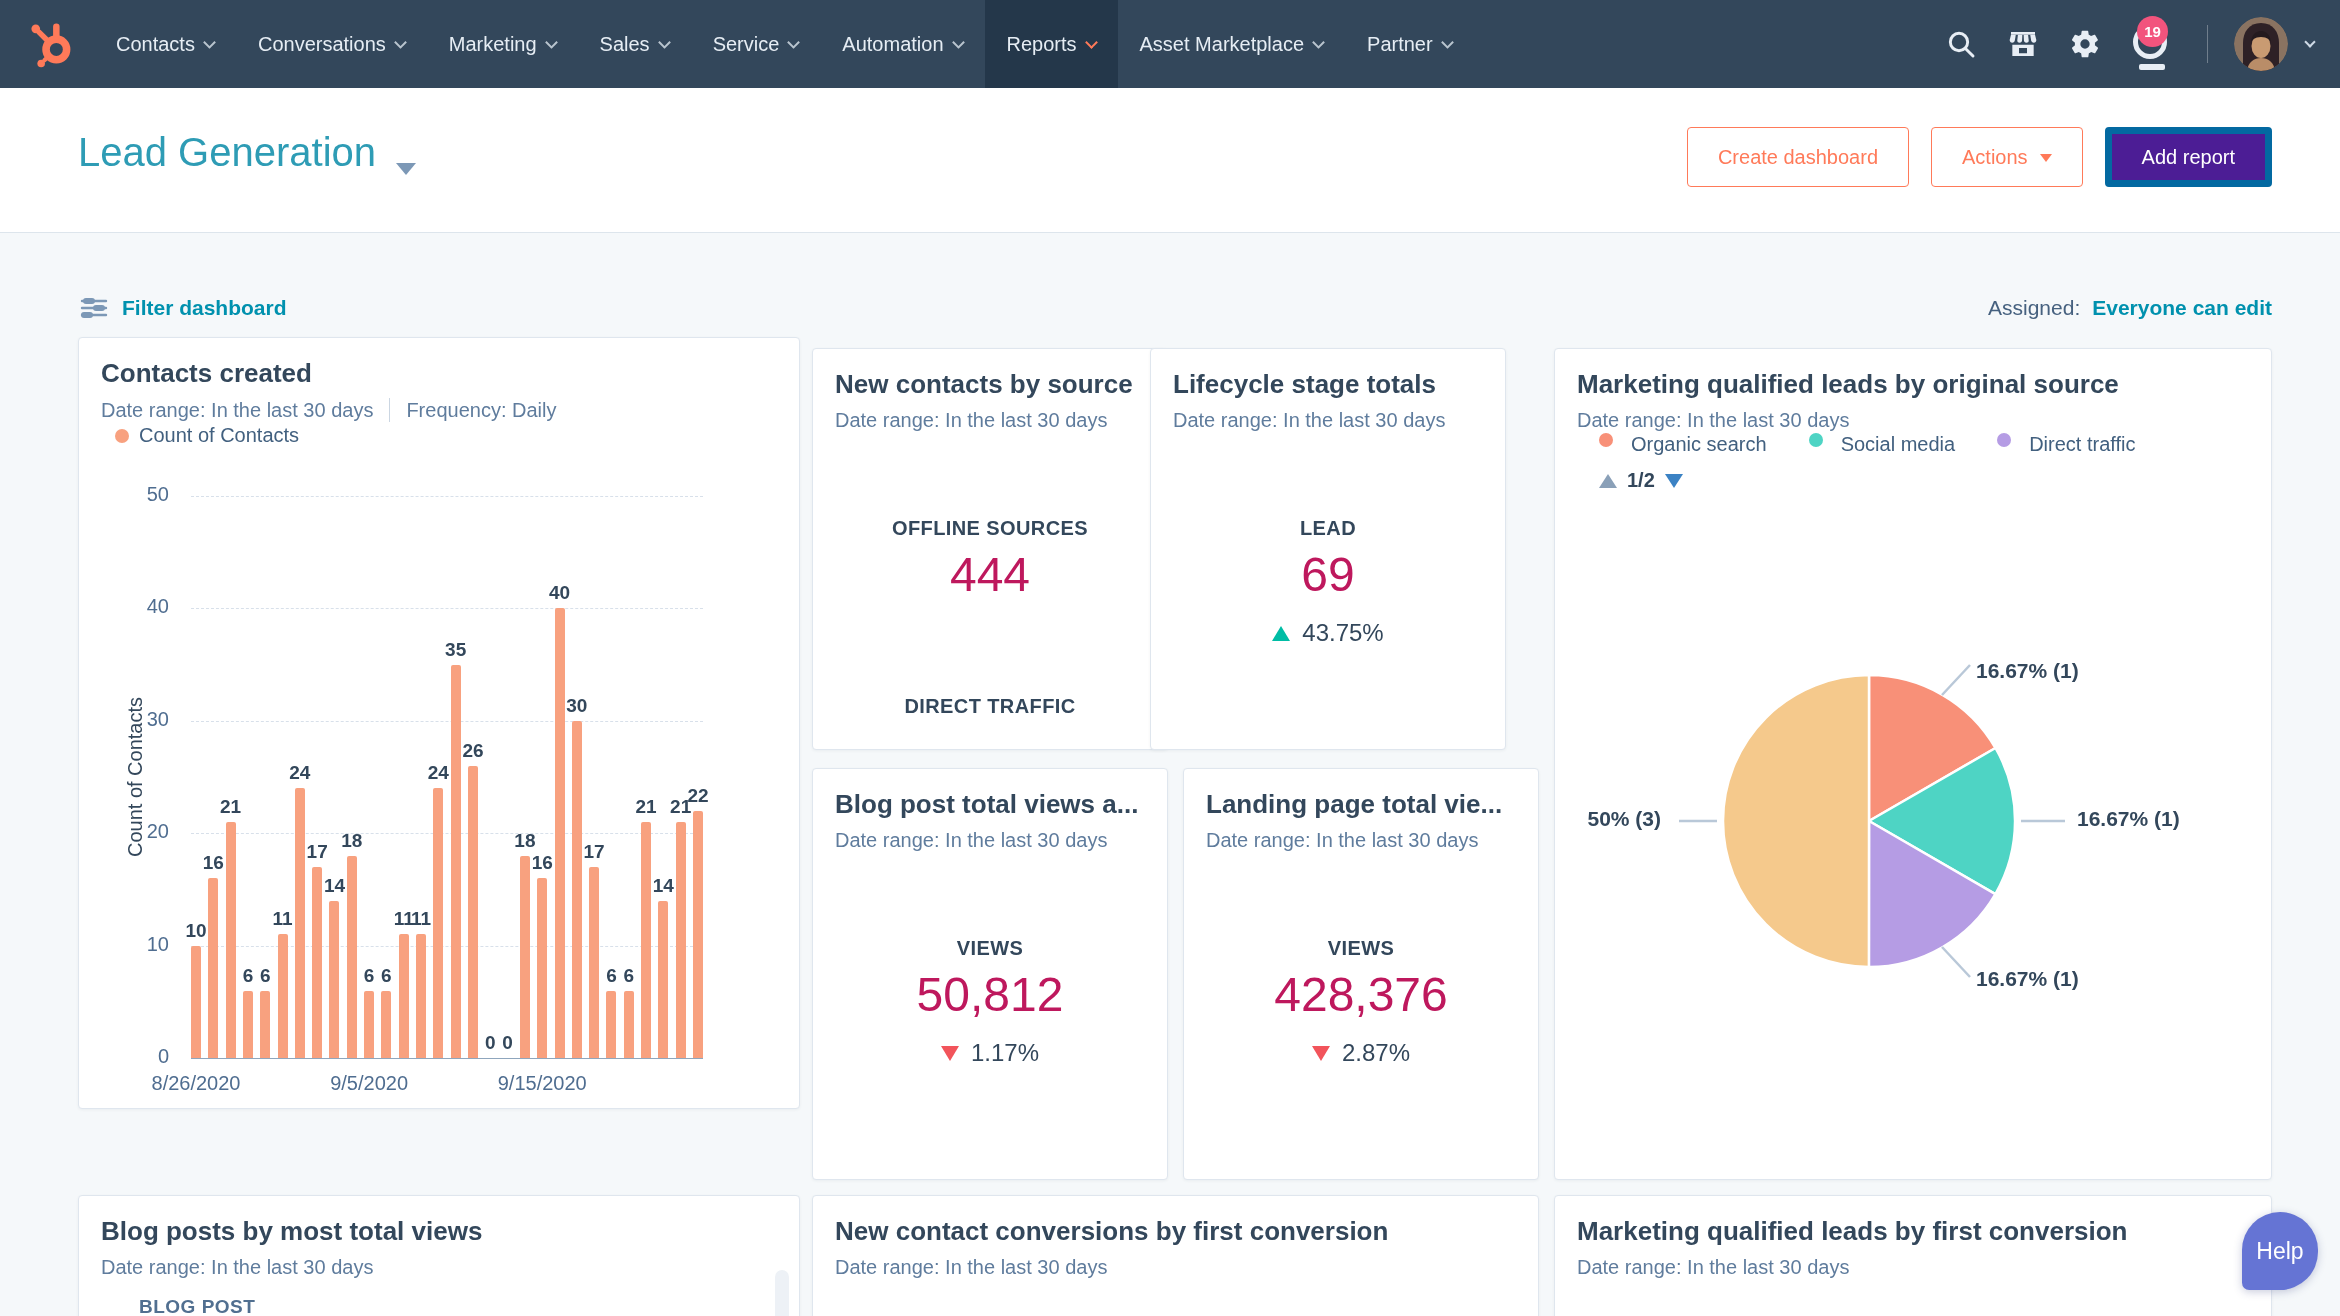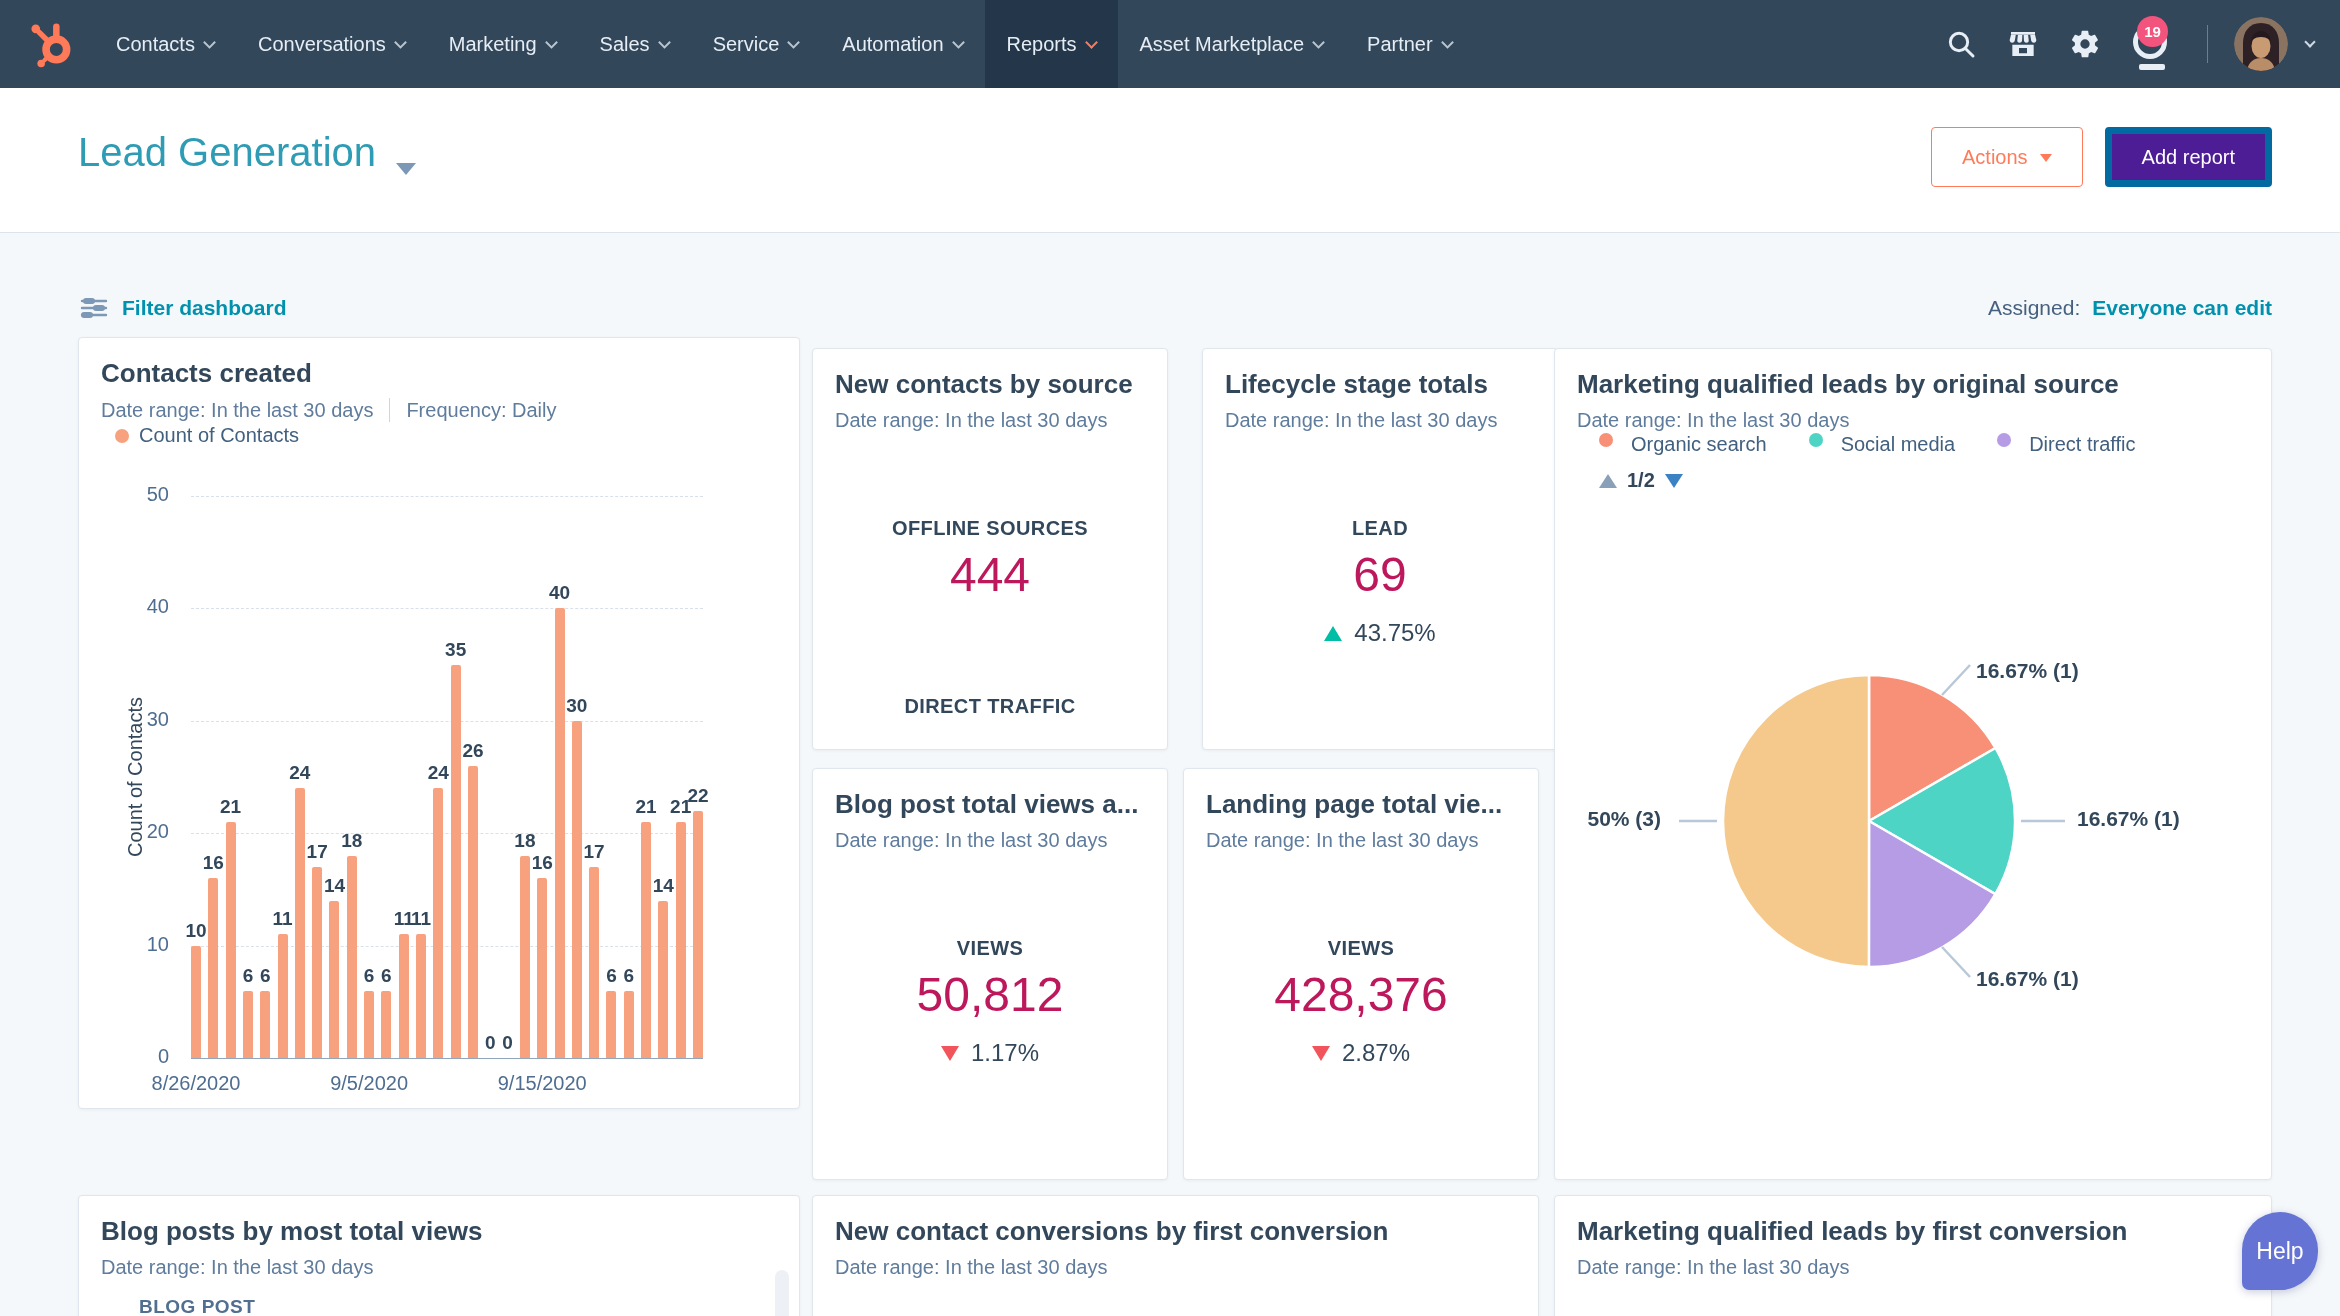"Create dashboard" button.btn { html: none -> <button> <span>Create dashboard</span> </button> }
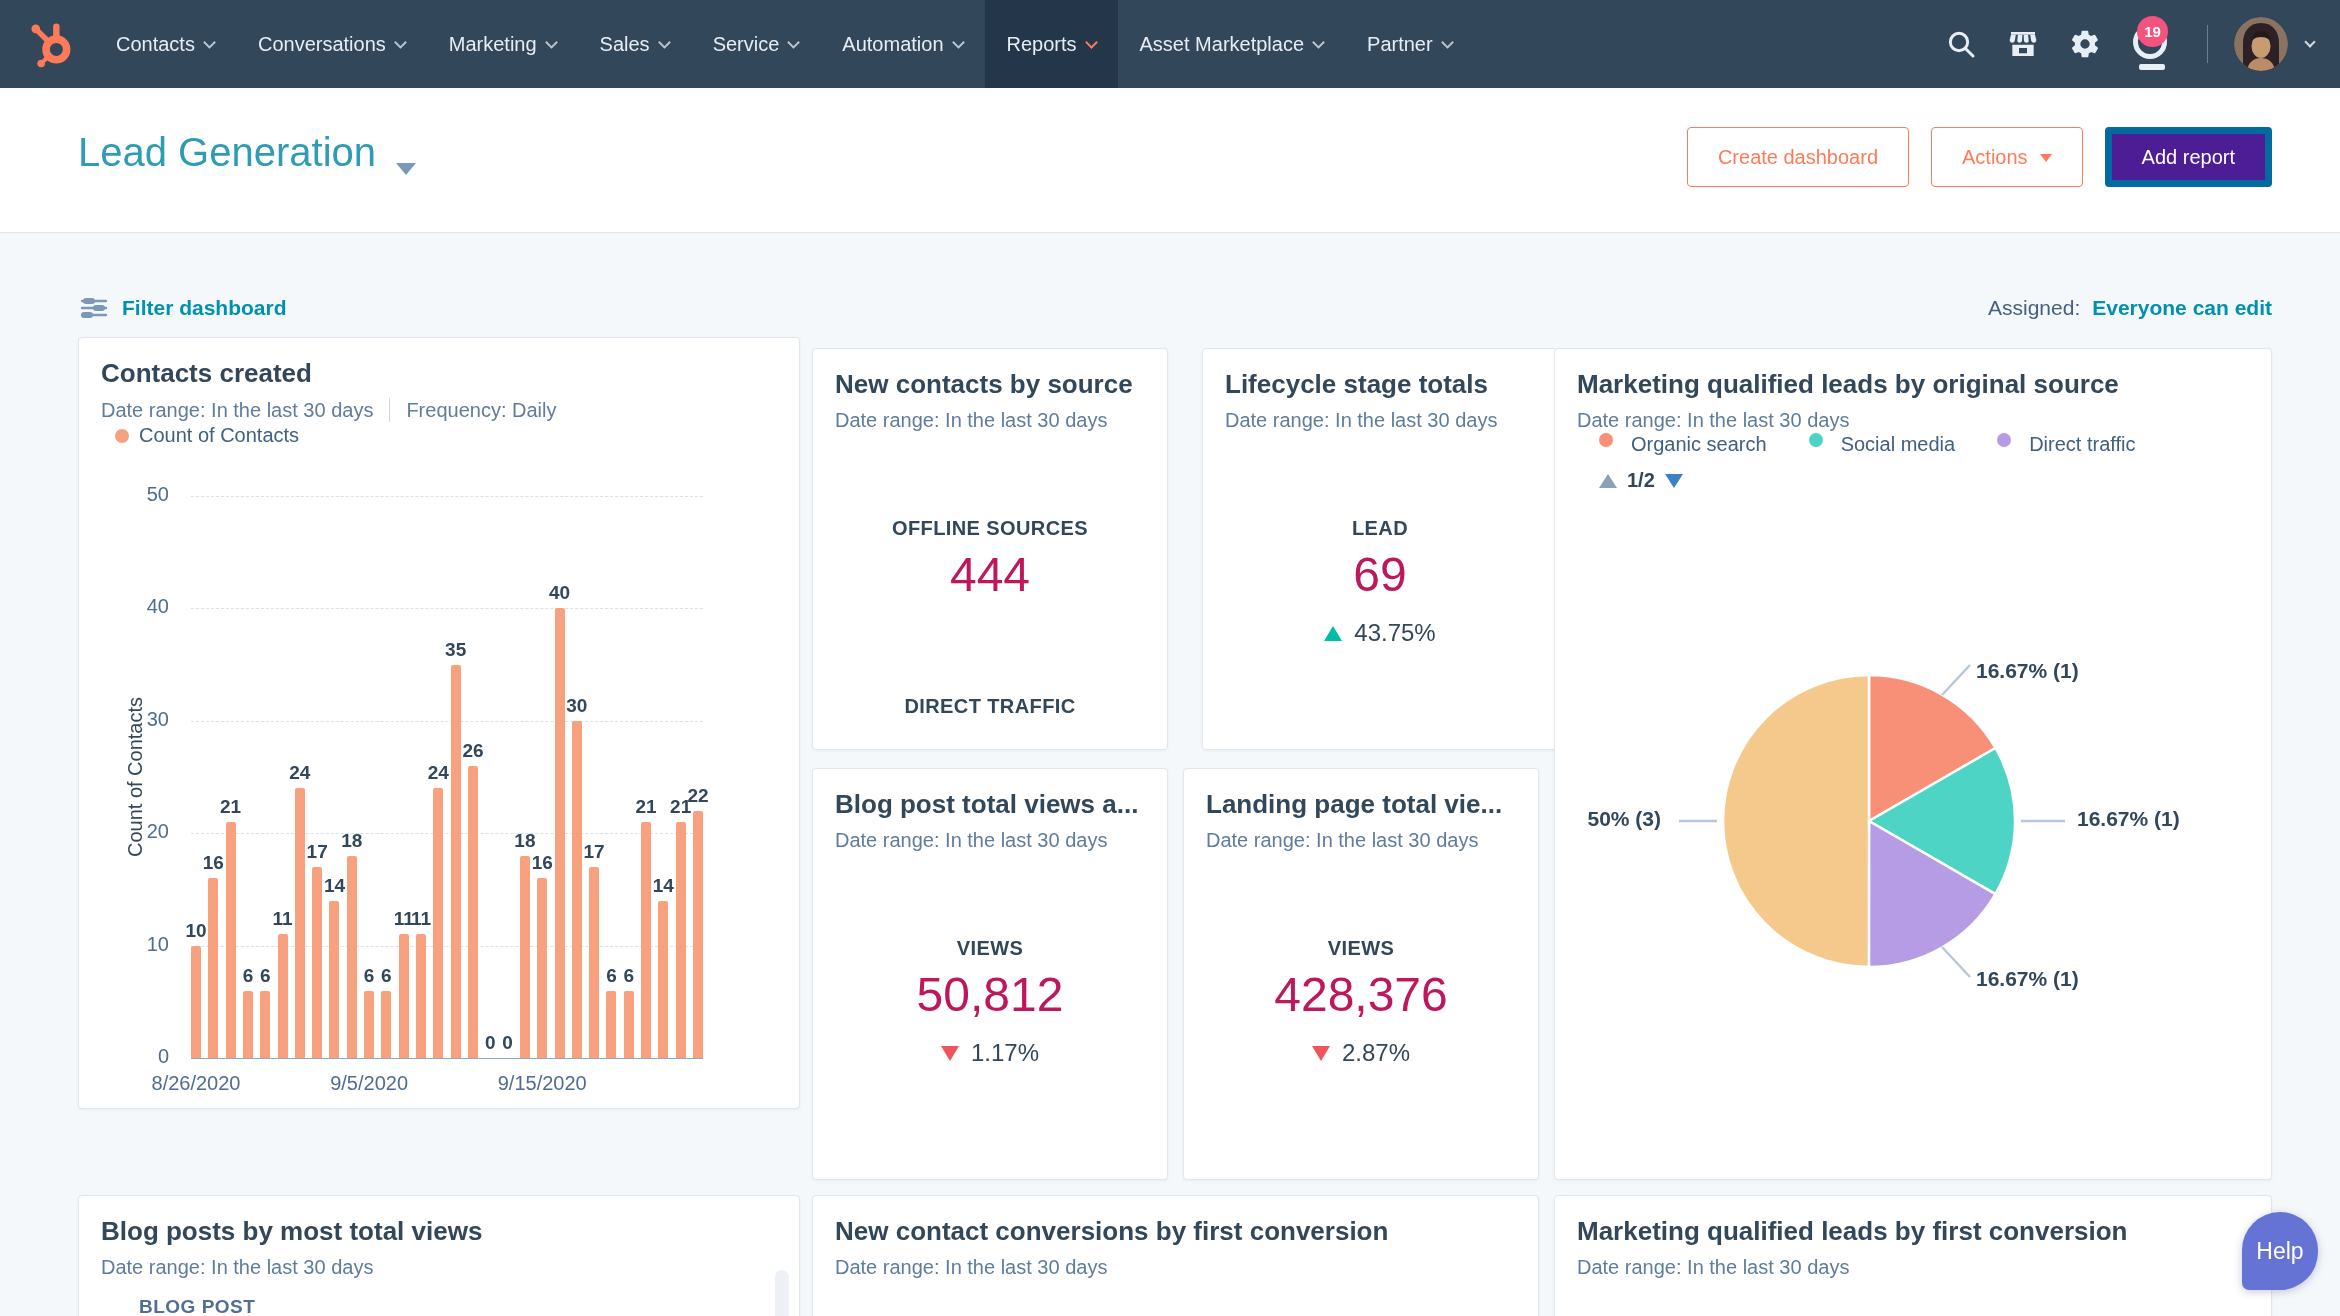"Lifecycle stage totals" div.card { left: 1202px -> 1150px }
